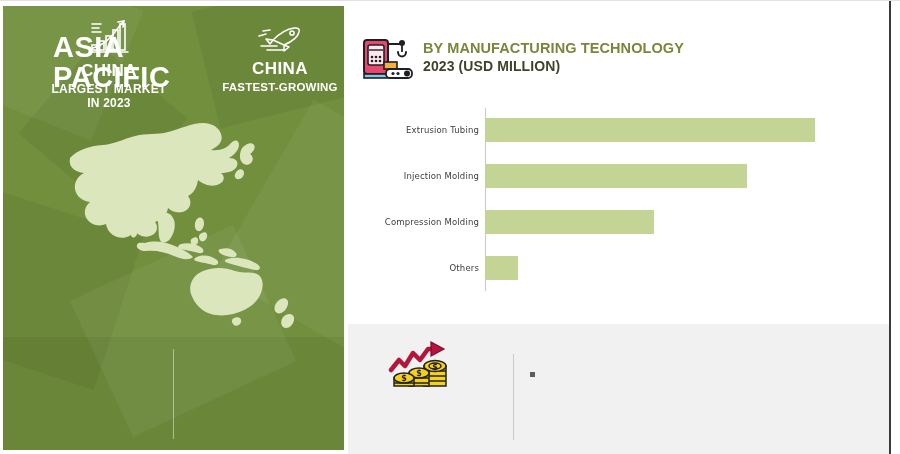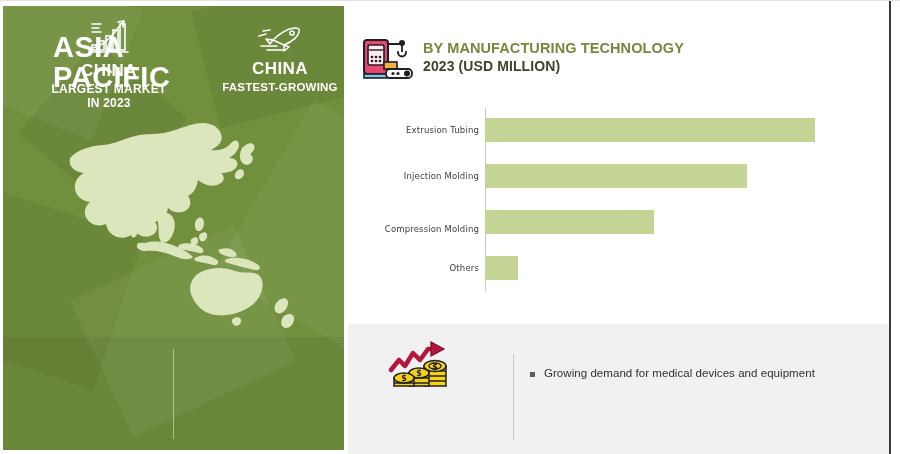"Compression Molding" div.bar-row { align-items: flex-end -> none }
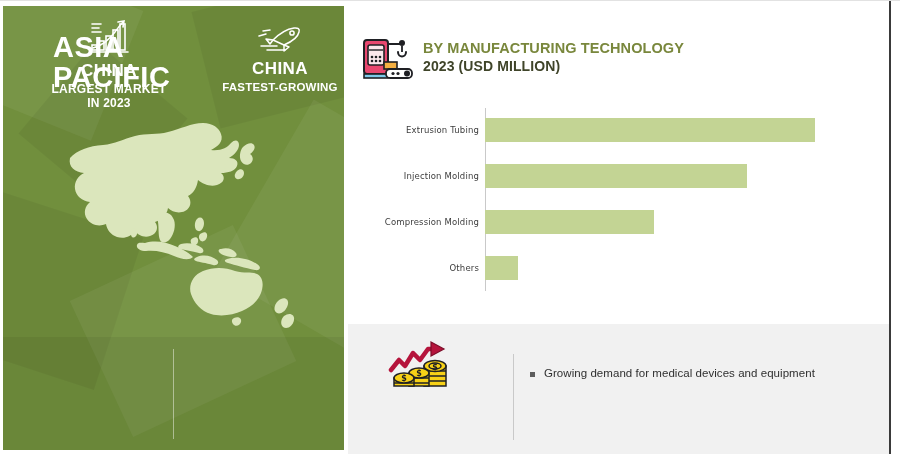"Growing demand for medical devices" div.bullet-text { html: <div>Growing demand for medical devices and equipment</div> -> none }
